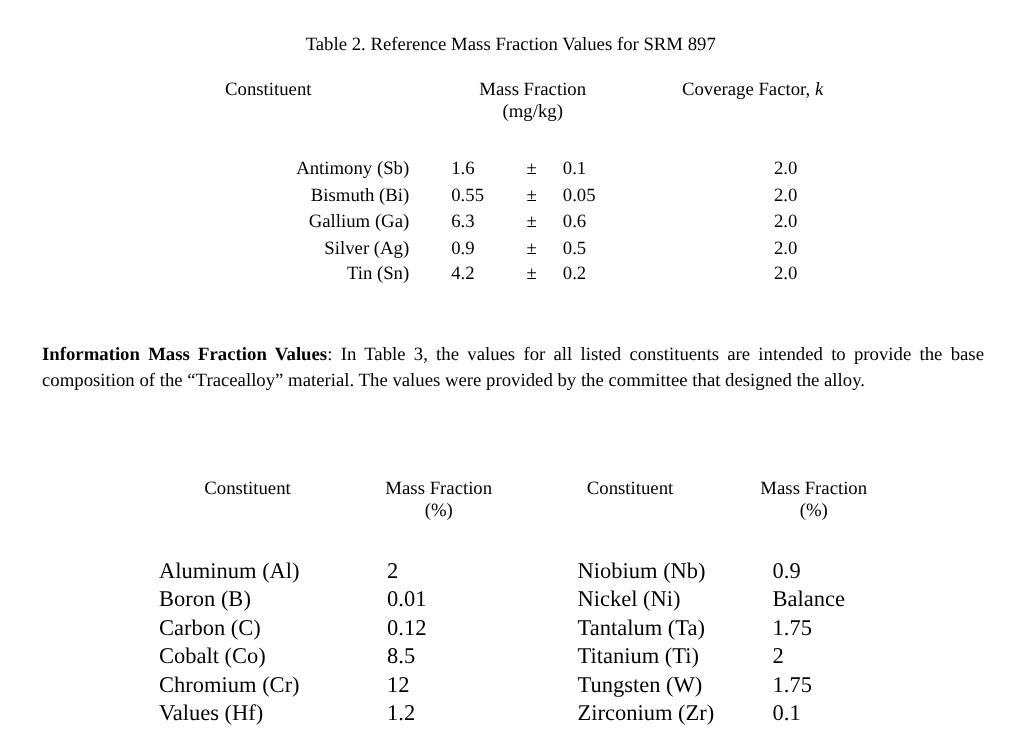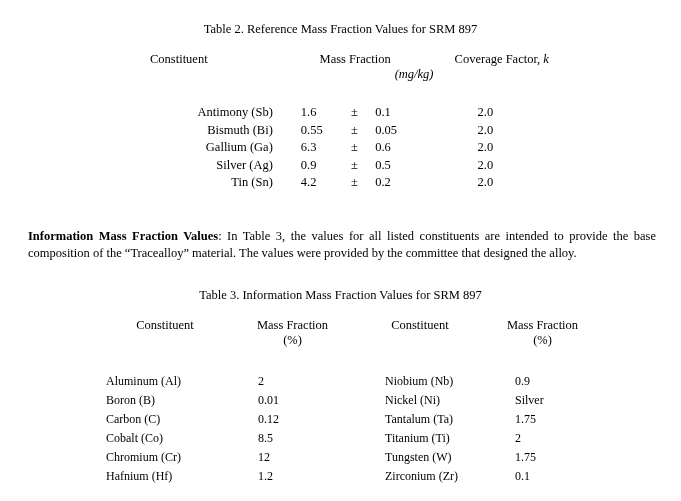"(mg/kg)" .t2 .hd-sub { font-style: italic -> none; text-align: right -> center }
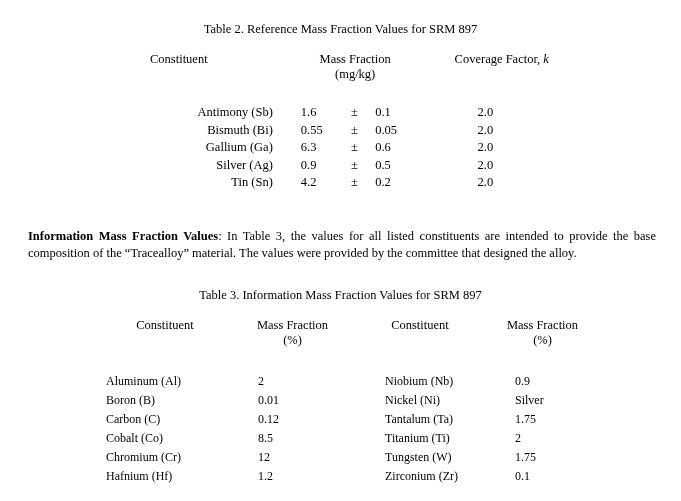"2.0" .t2 td.c-cf { text-align: left -> center }
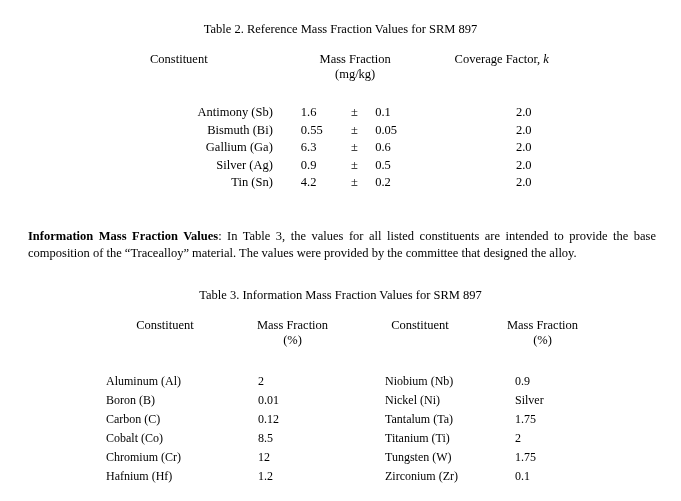"Table 3. Information Mass Fraction" div.t3-caption { html: <div>Table 3. Information Mass Fraction Values for SRM 897</div> -> none }
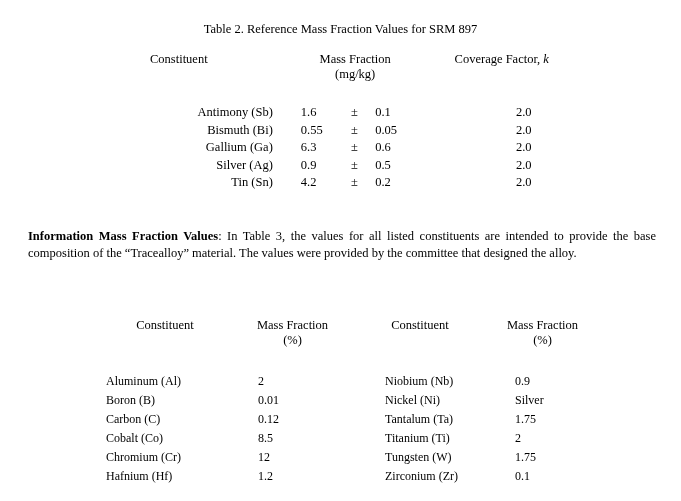"Aluminum (Al)" .t3 td { font-size: 12px -> 15px }
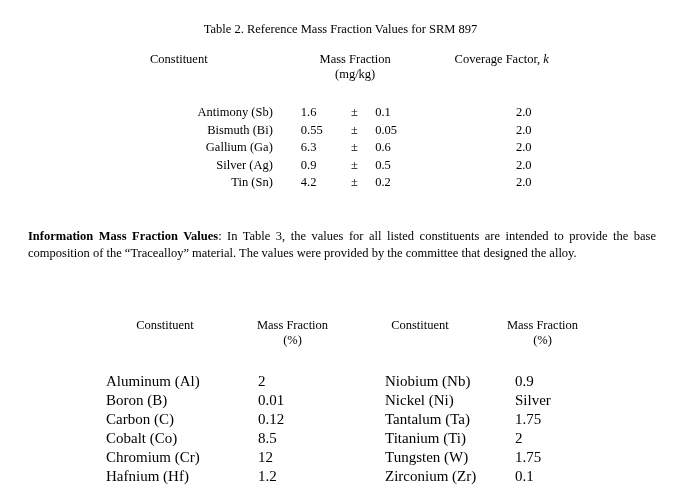"Silver" td.v2 { text: Silver -> Balance }
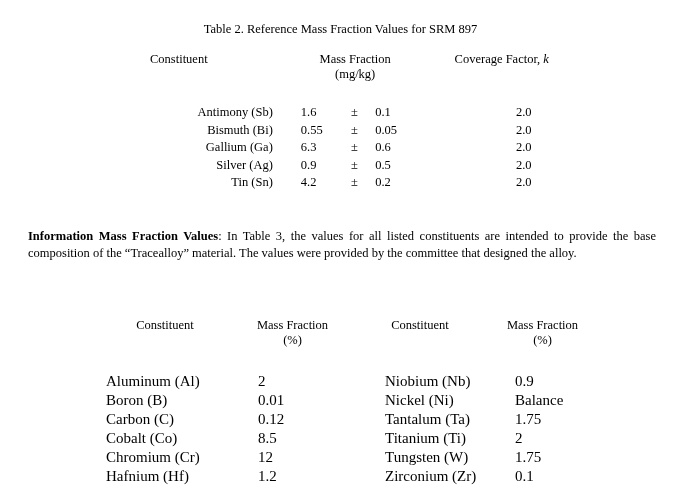"Hafnium (Hf)" td.n1 { text: Hafnium -> Values }
